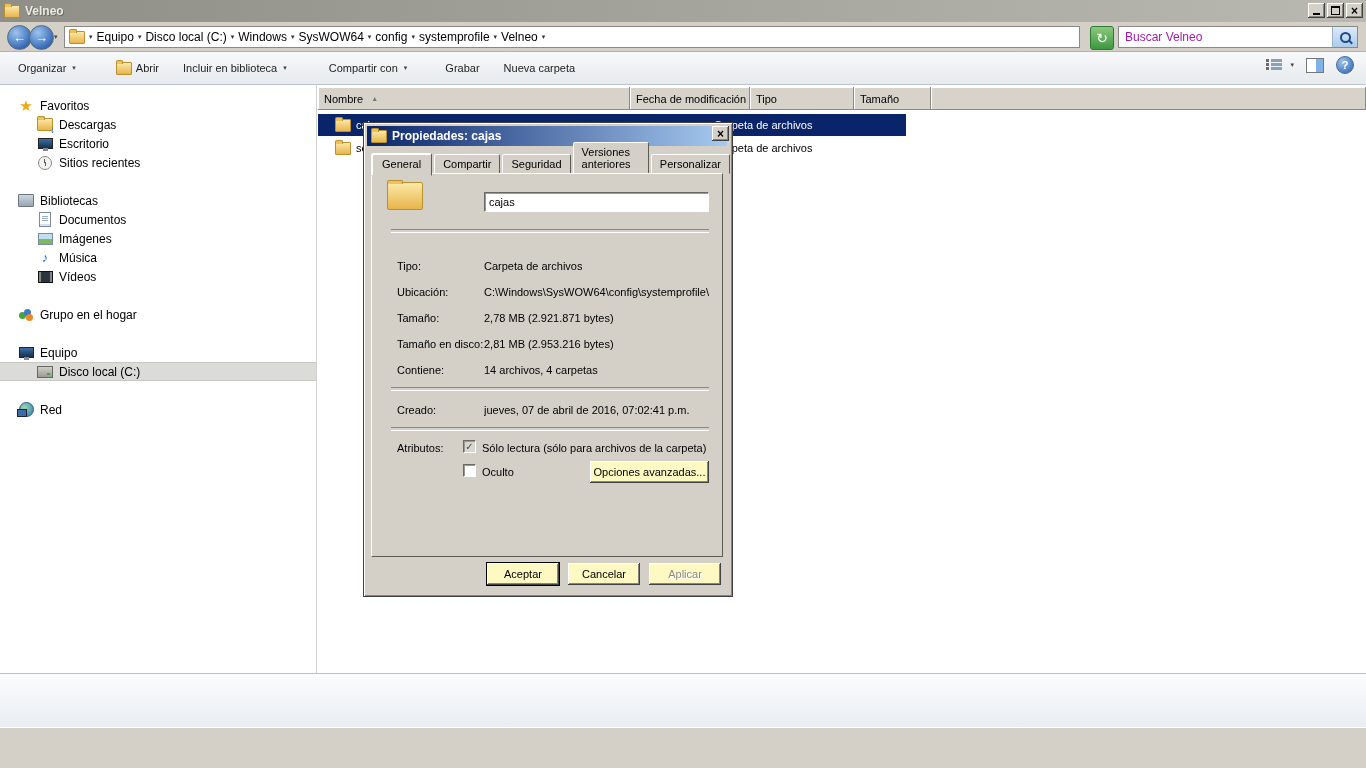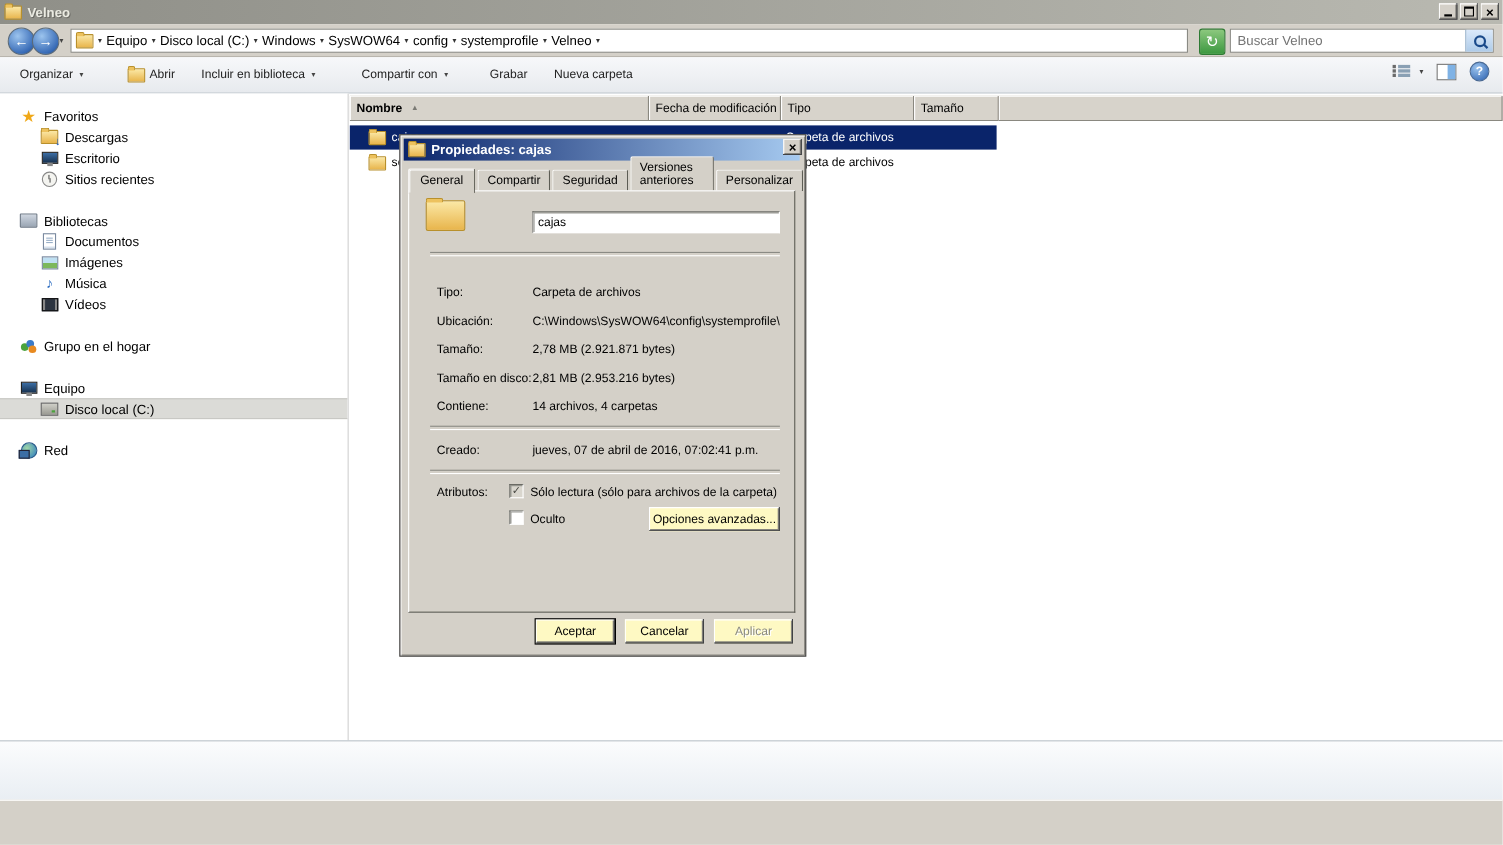"Buscar Velneo" #searchbox .stext { color: #737373 -> #a21caf }
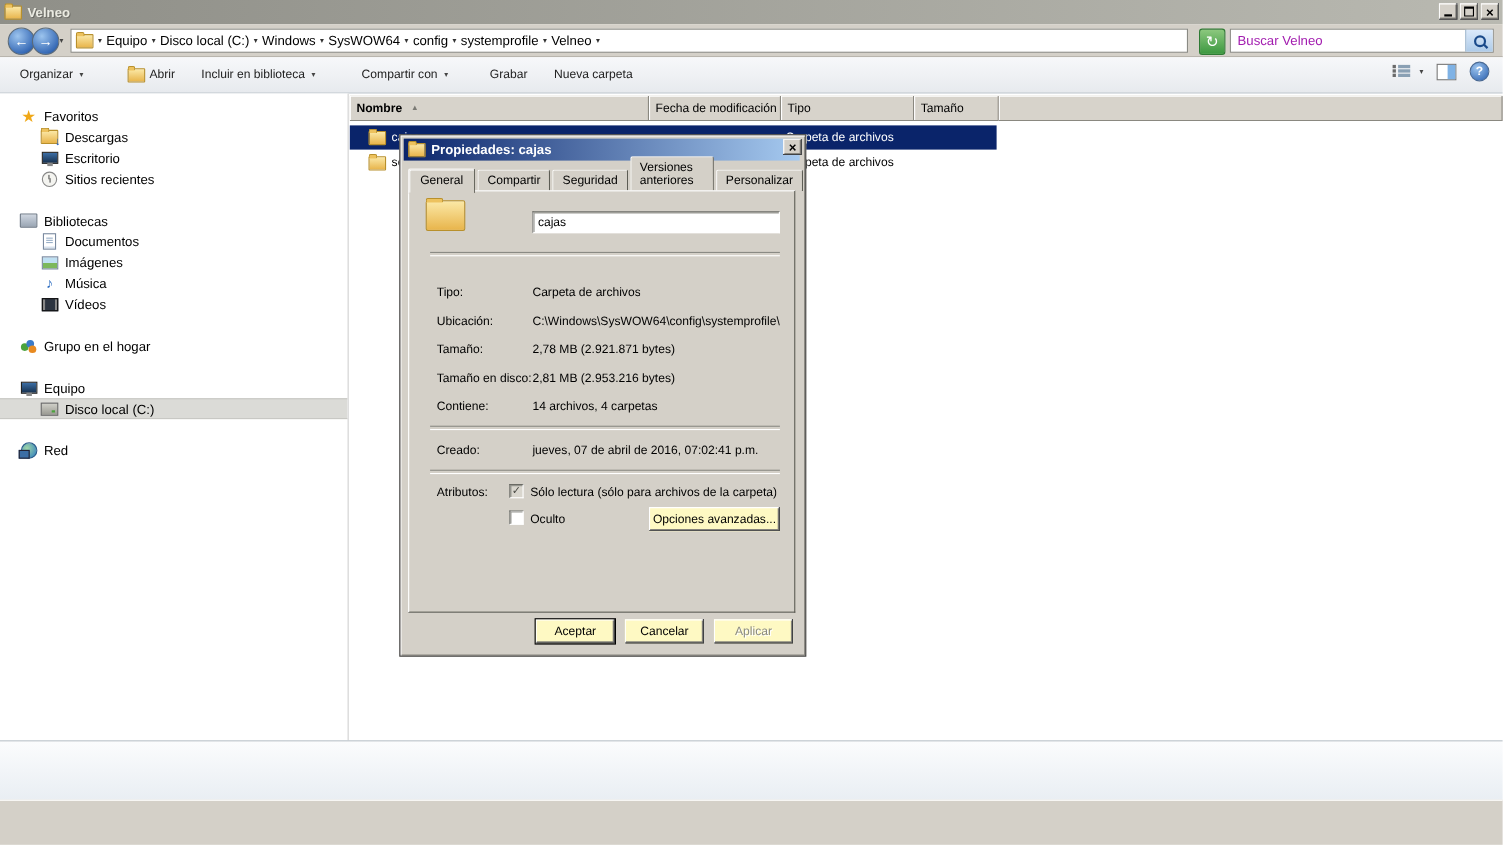"Nombre" div.hcell { font-weight: bold -> none; width: 272px -> 312px }
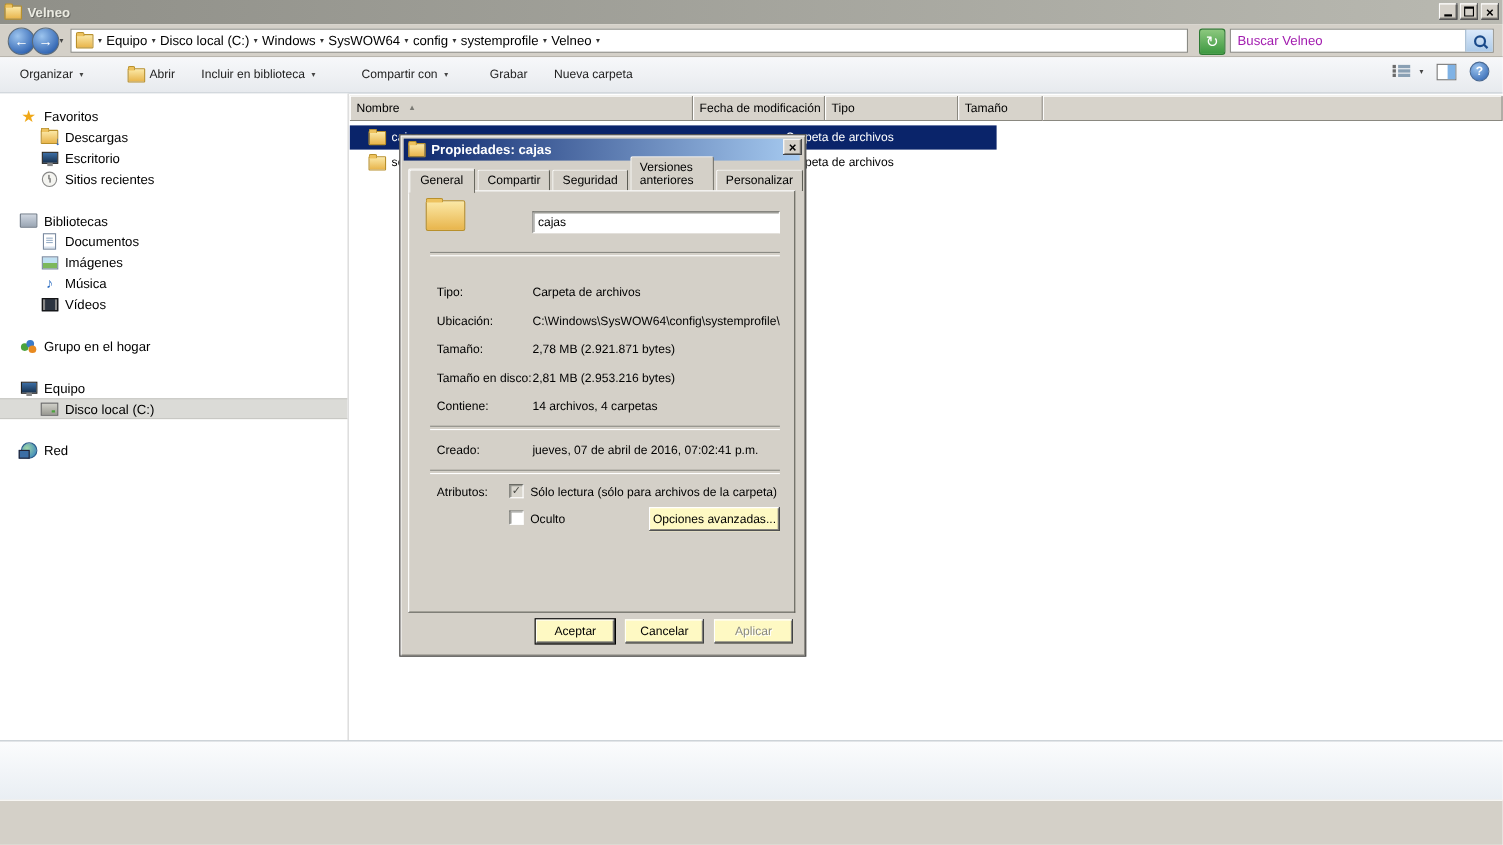"Tipo" div.hcell { width: 121px -> 104px }
